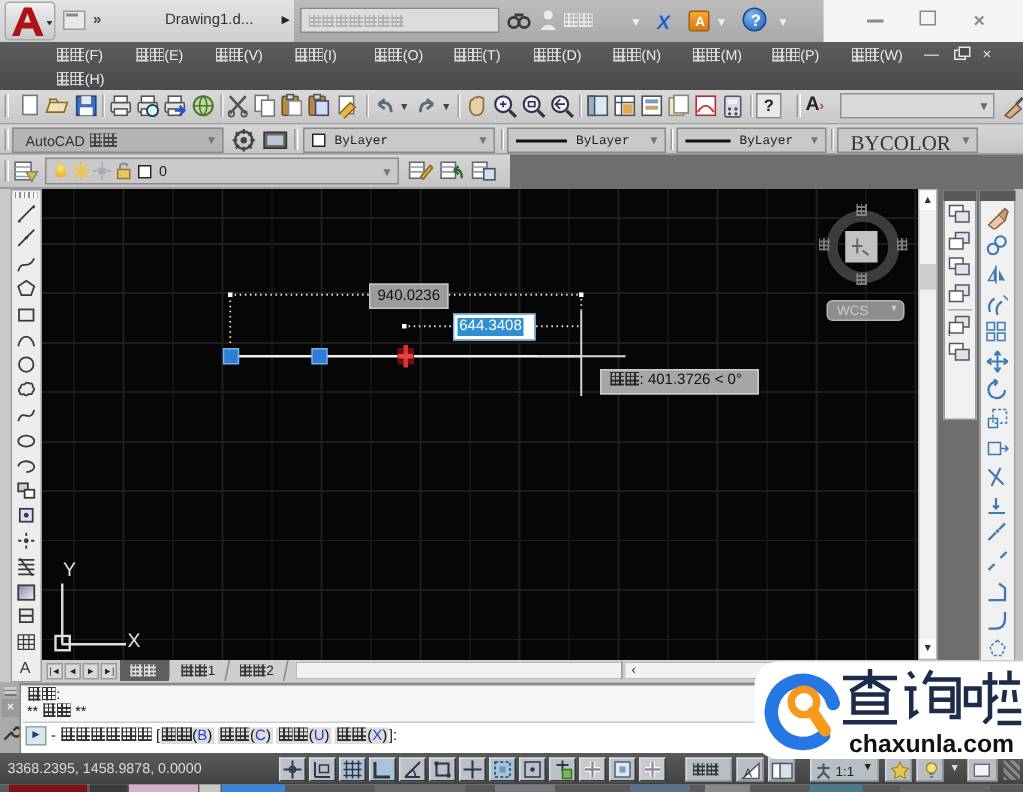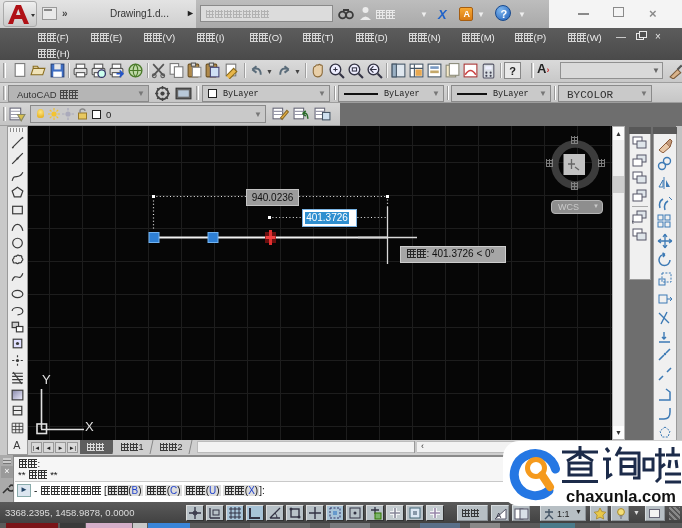"BYCOLOR" span { font-family: Liberation Mono, monospace -> Liberation Serif, serif; font-size: 11px -> 14px }
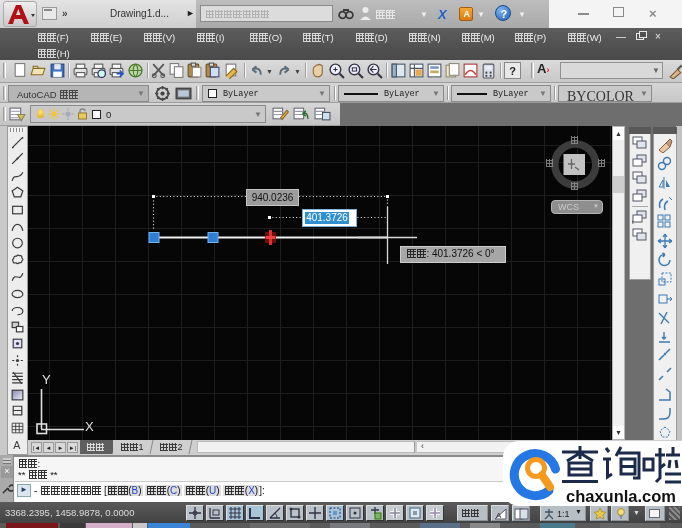"401.3726" span { text: 401.3726 -> 644.3408 }
